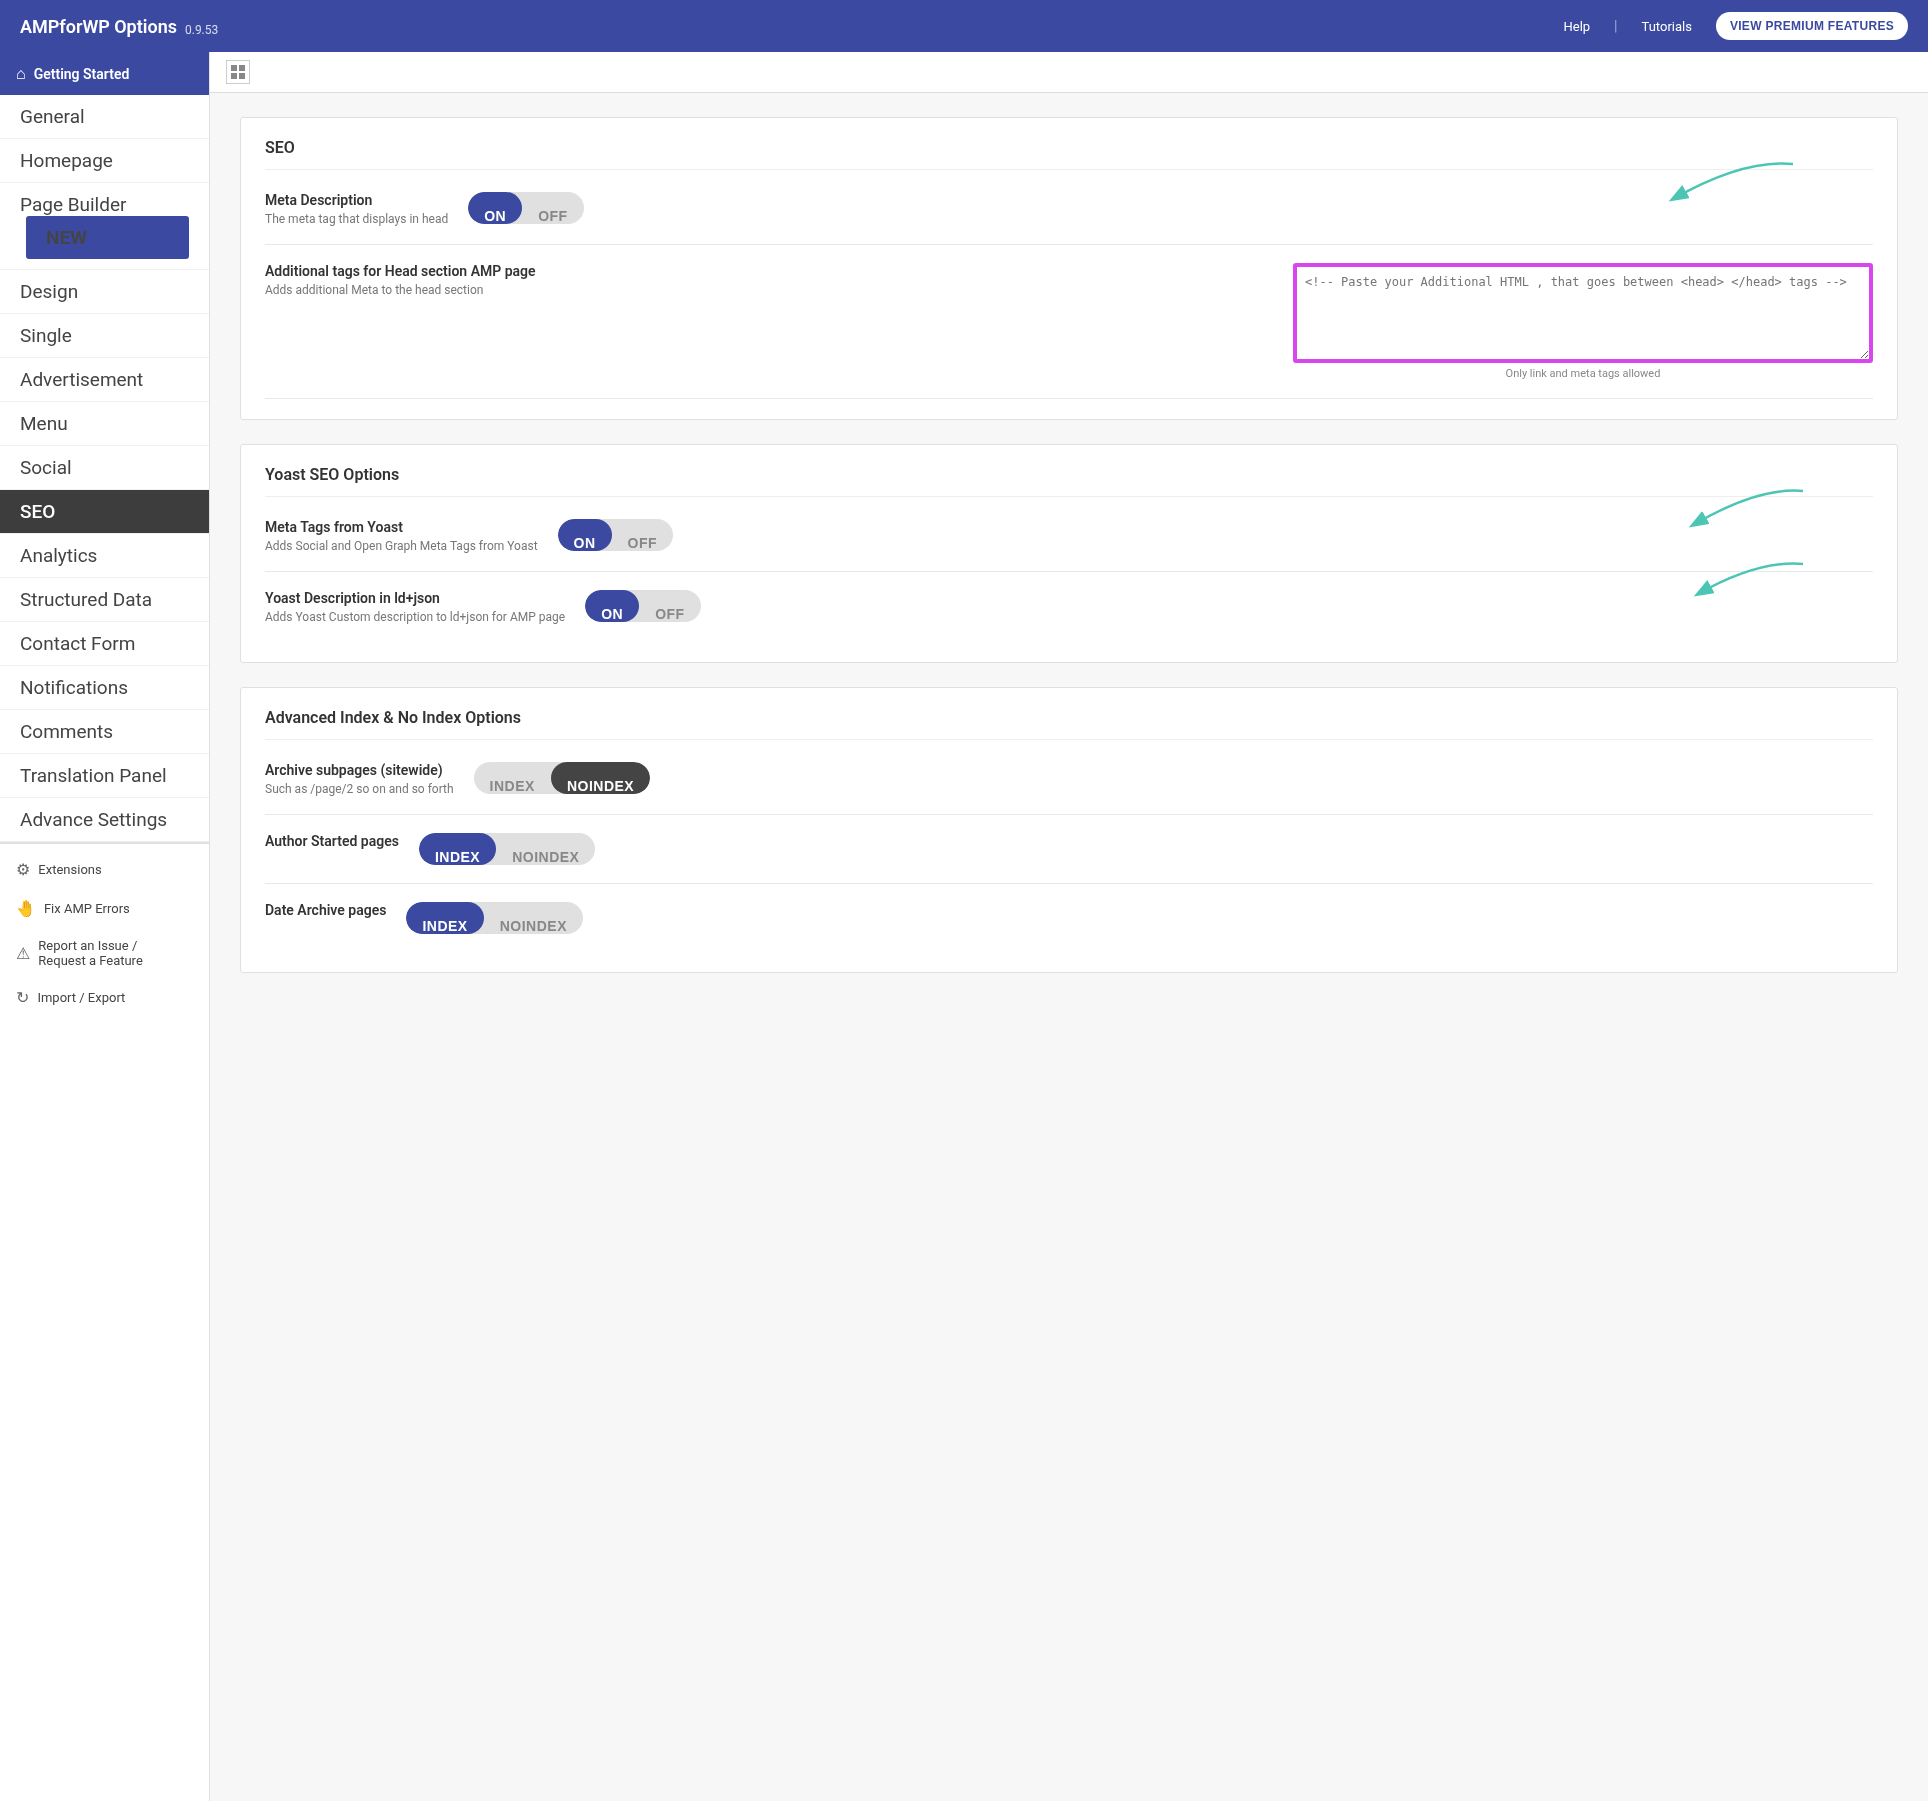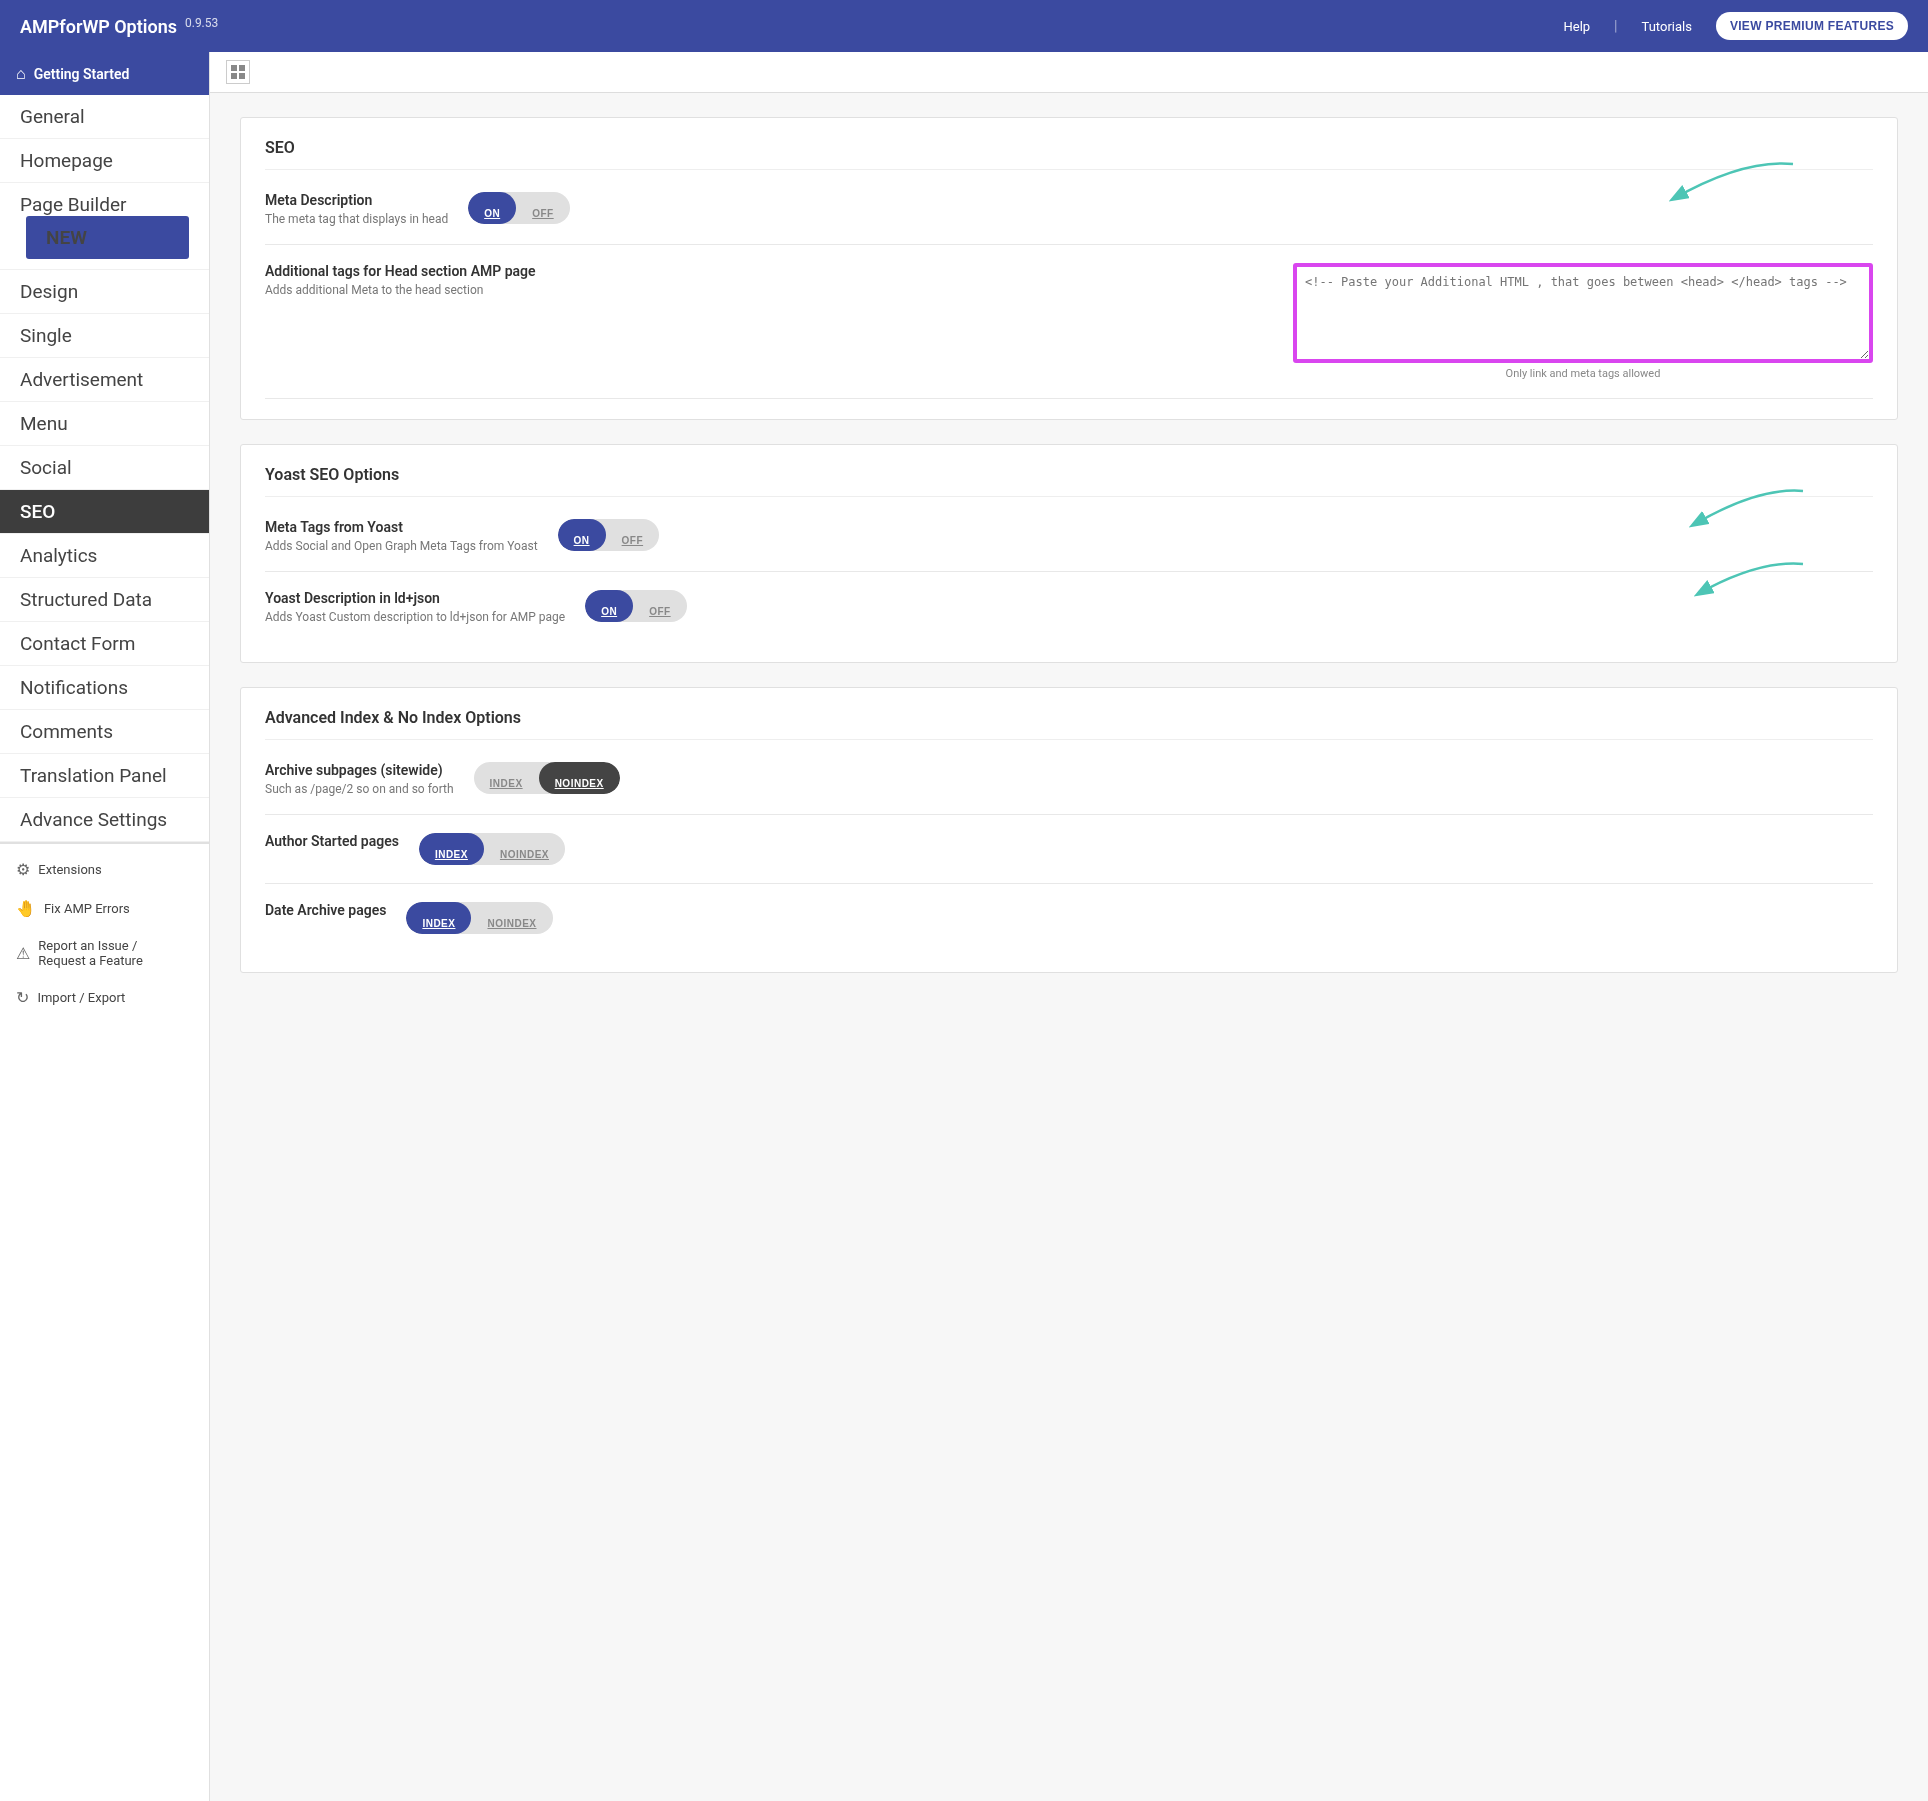"AMPforWP Options" .header-left { align-items: flex-start -> flex-end }
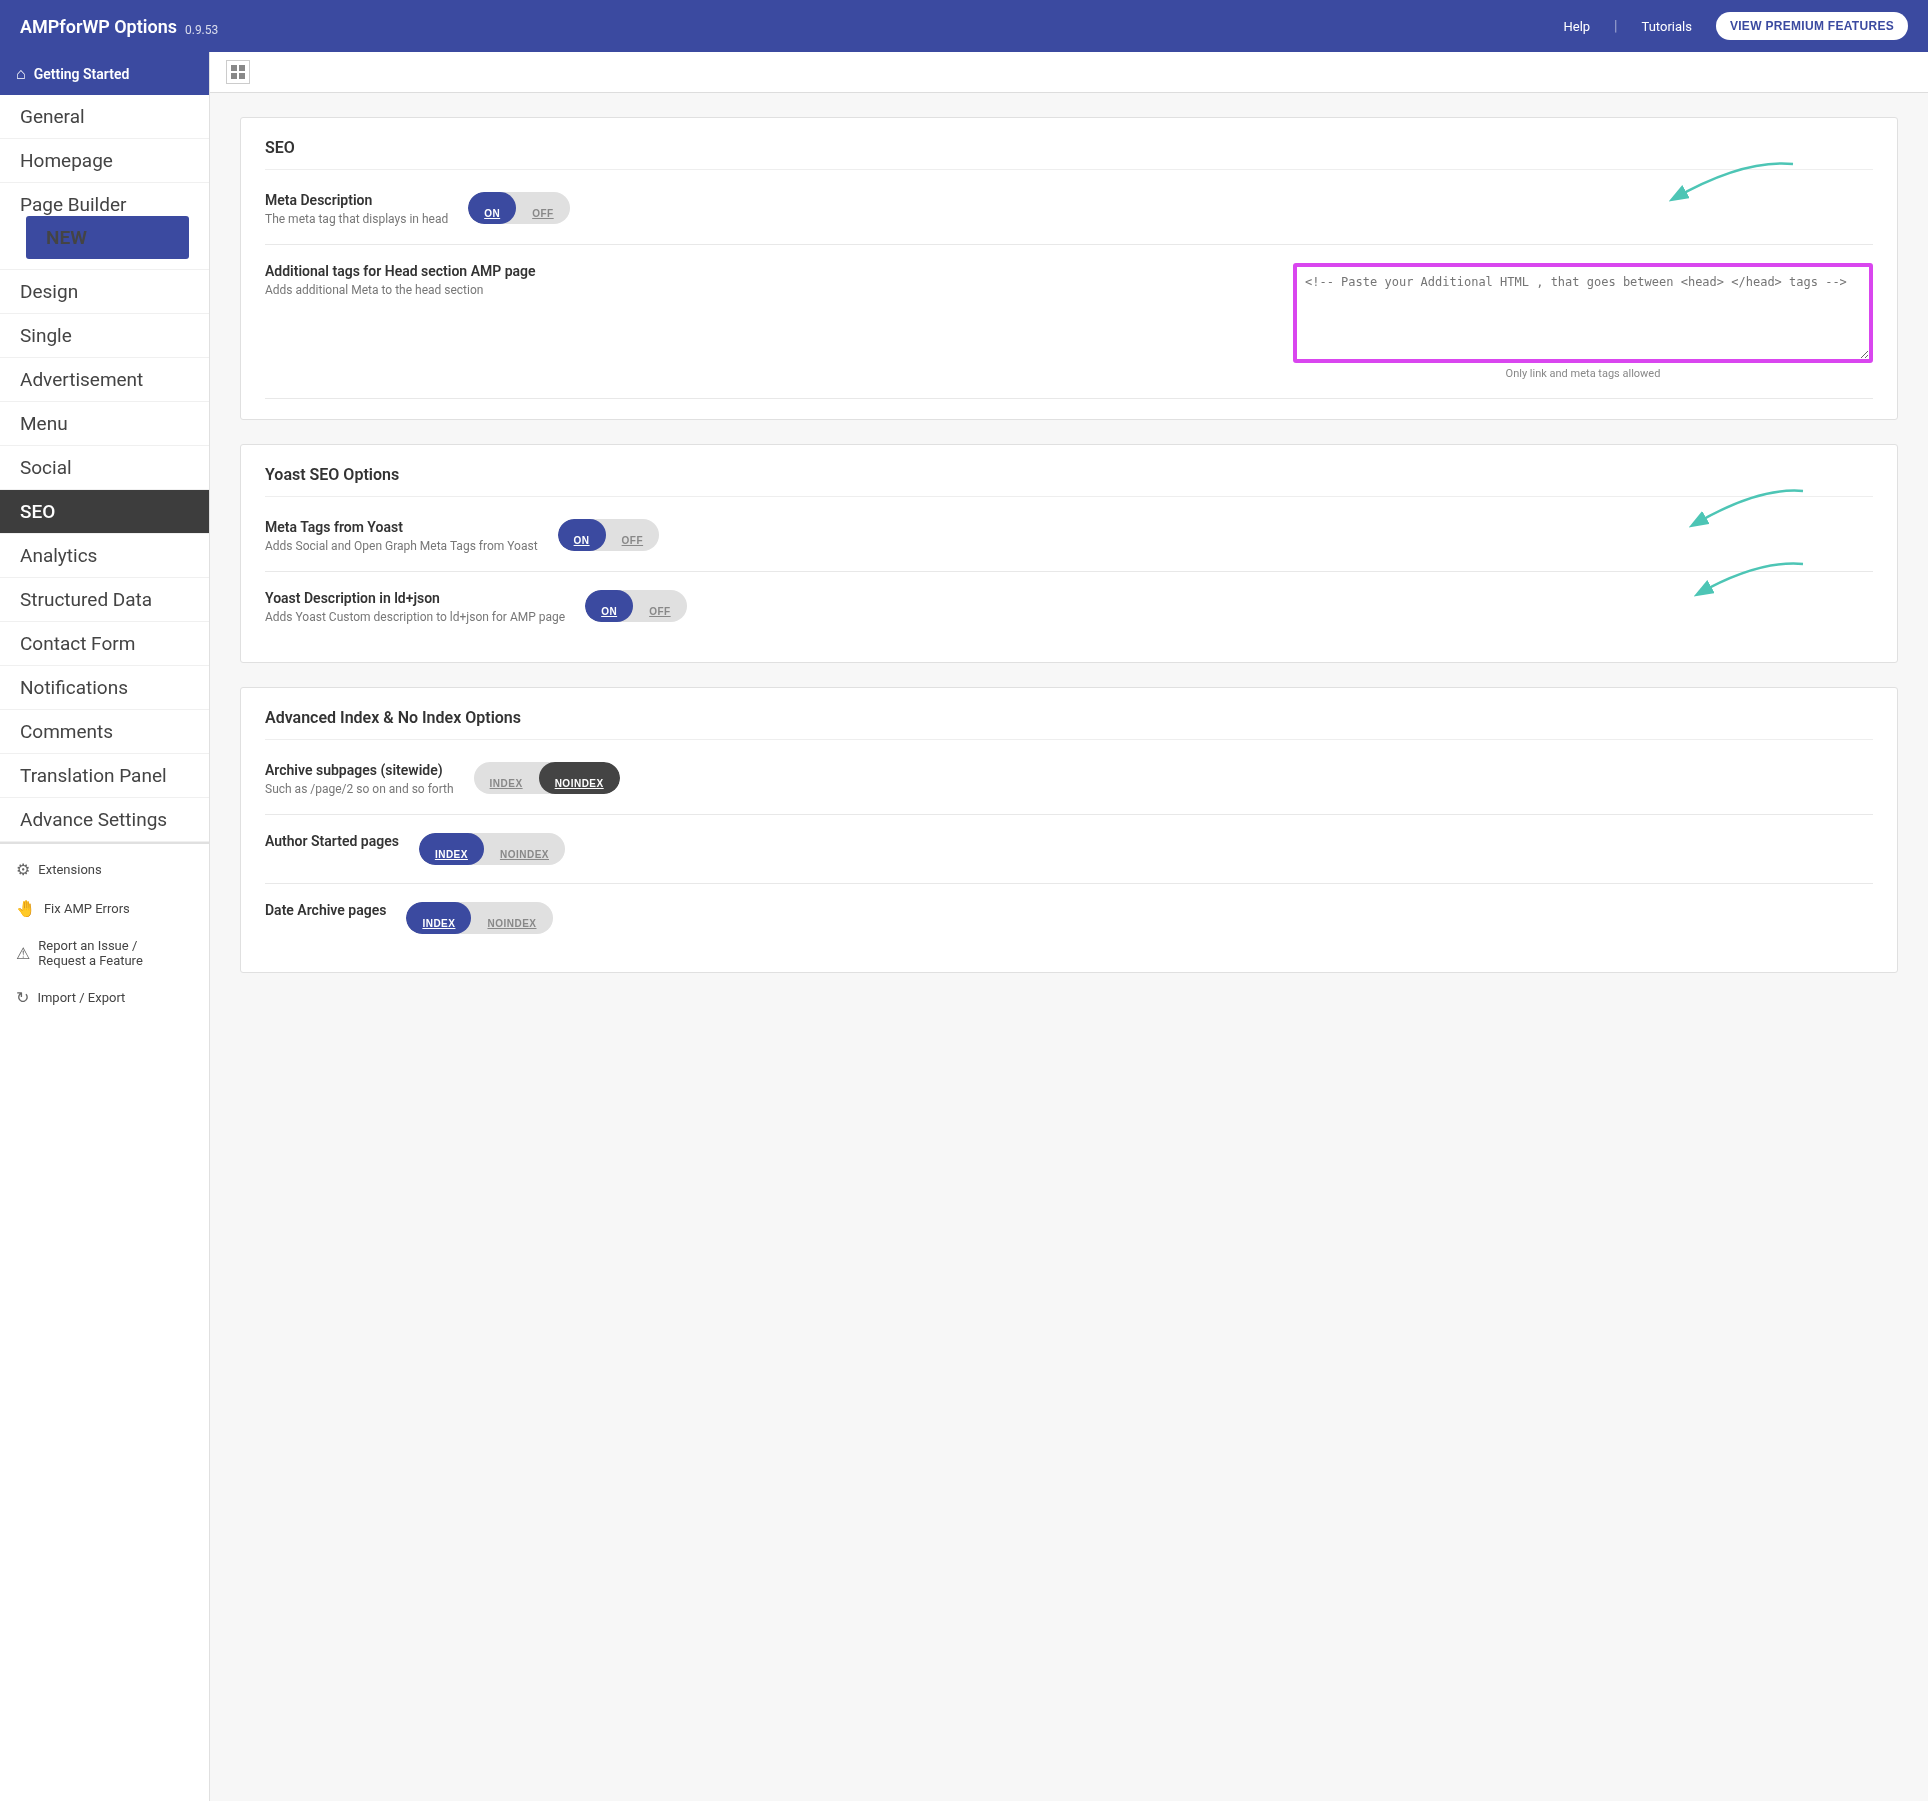"ON" .toggle-btn { font-size: 10px -> 14px; text-decoration: underline -> none }
